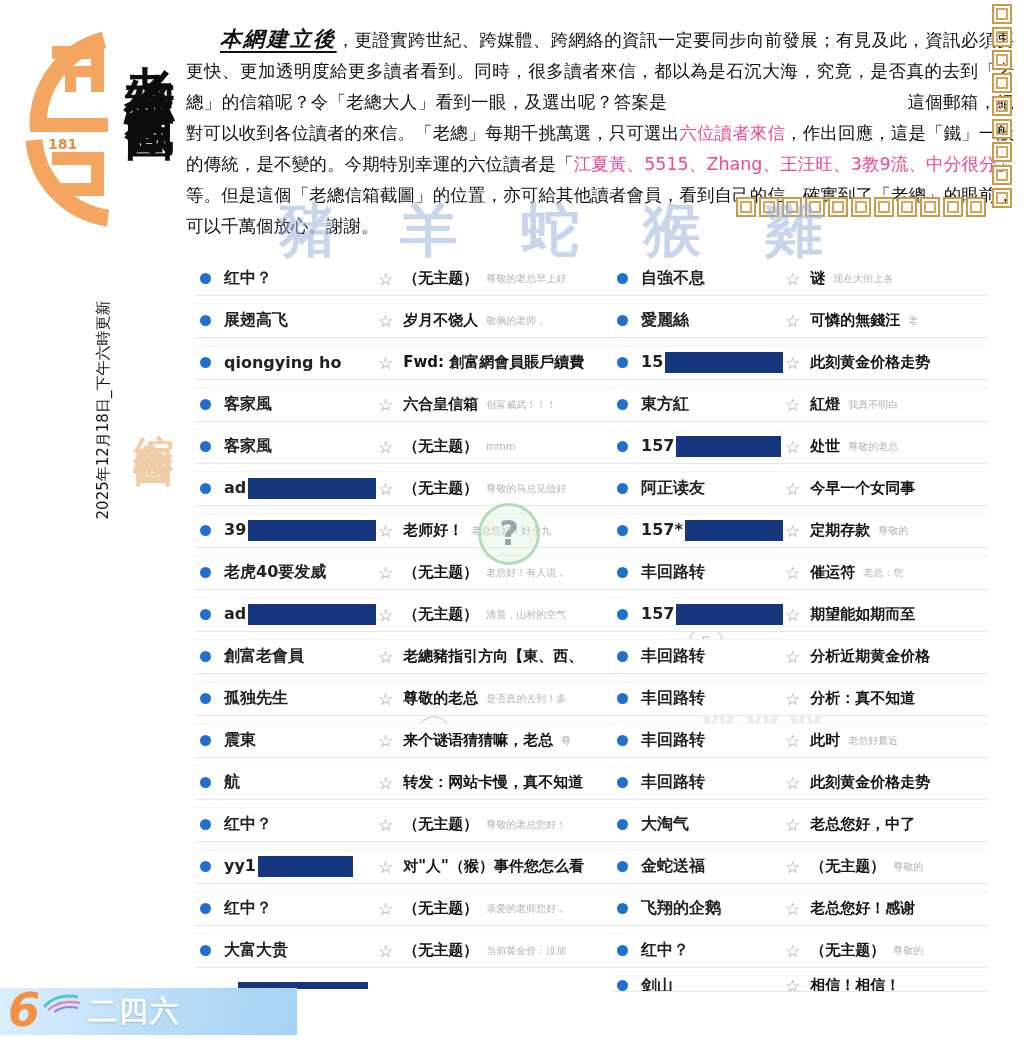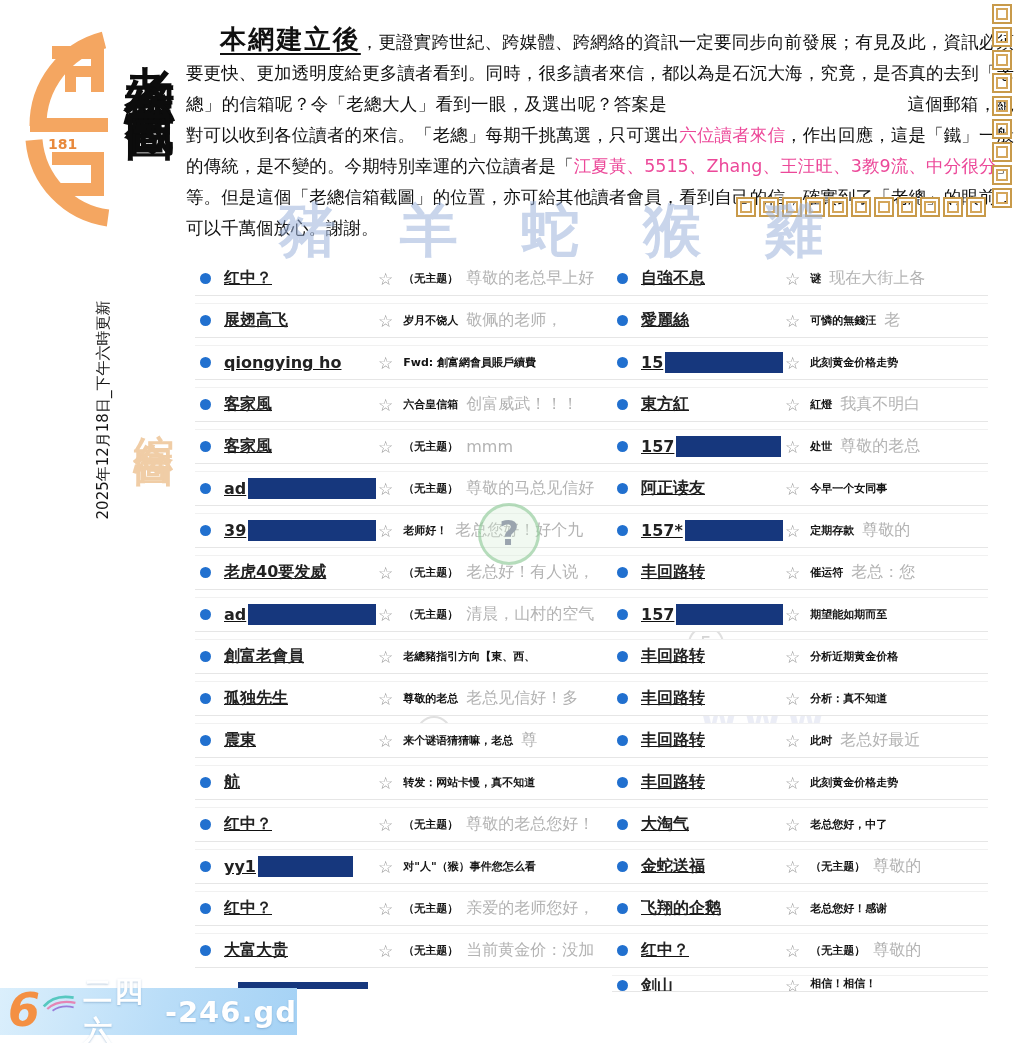"本網建立後" #intro .seg-lead { font-size: 26px -> 21px; font-style: none -> italic }
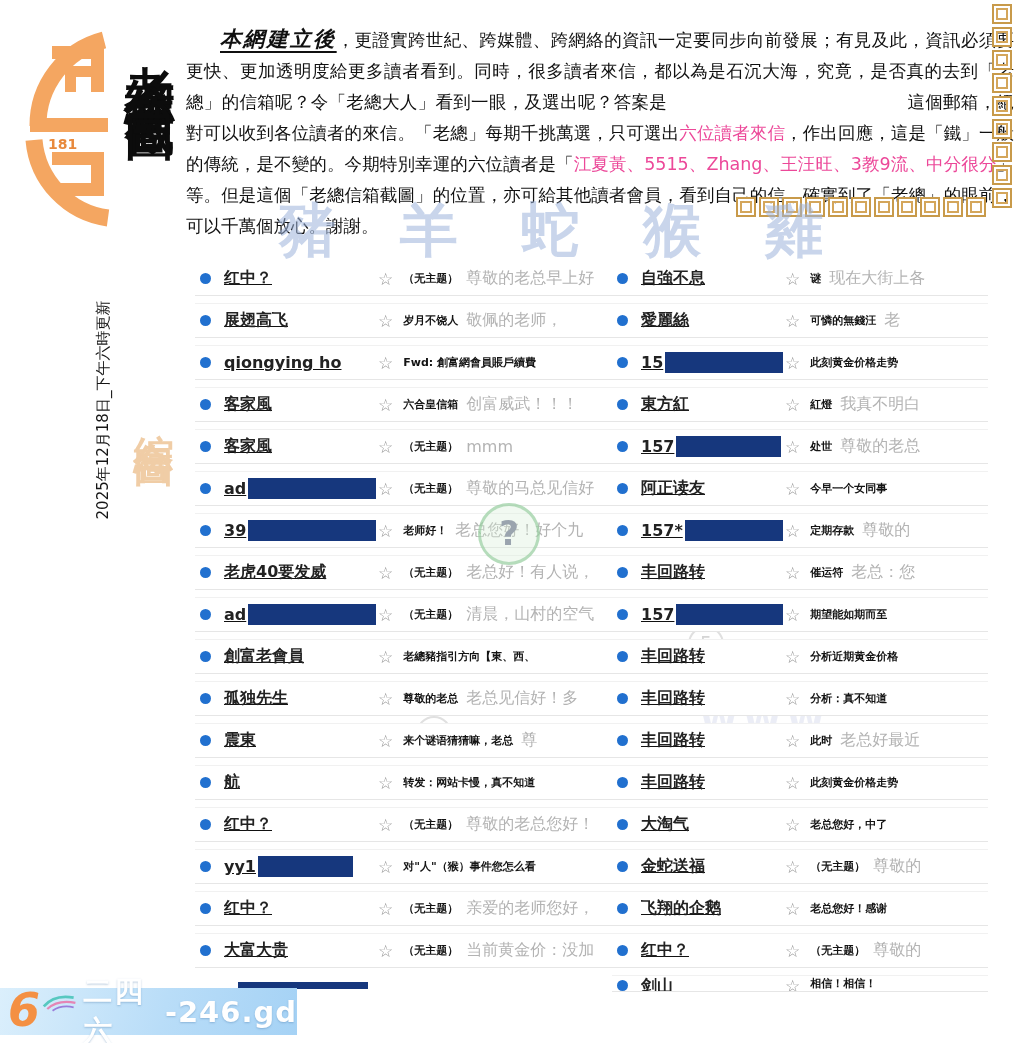"红中？" .namewrap { align-items: center -> none; text-decoration: underline -> none }
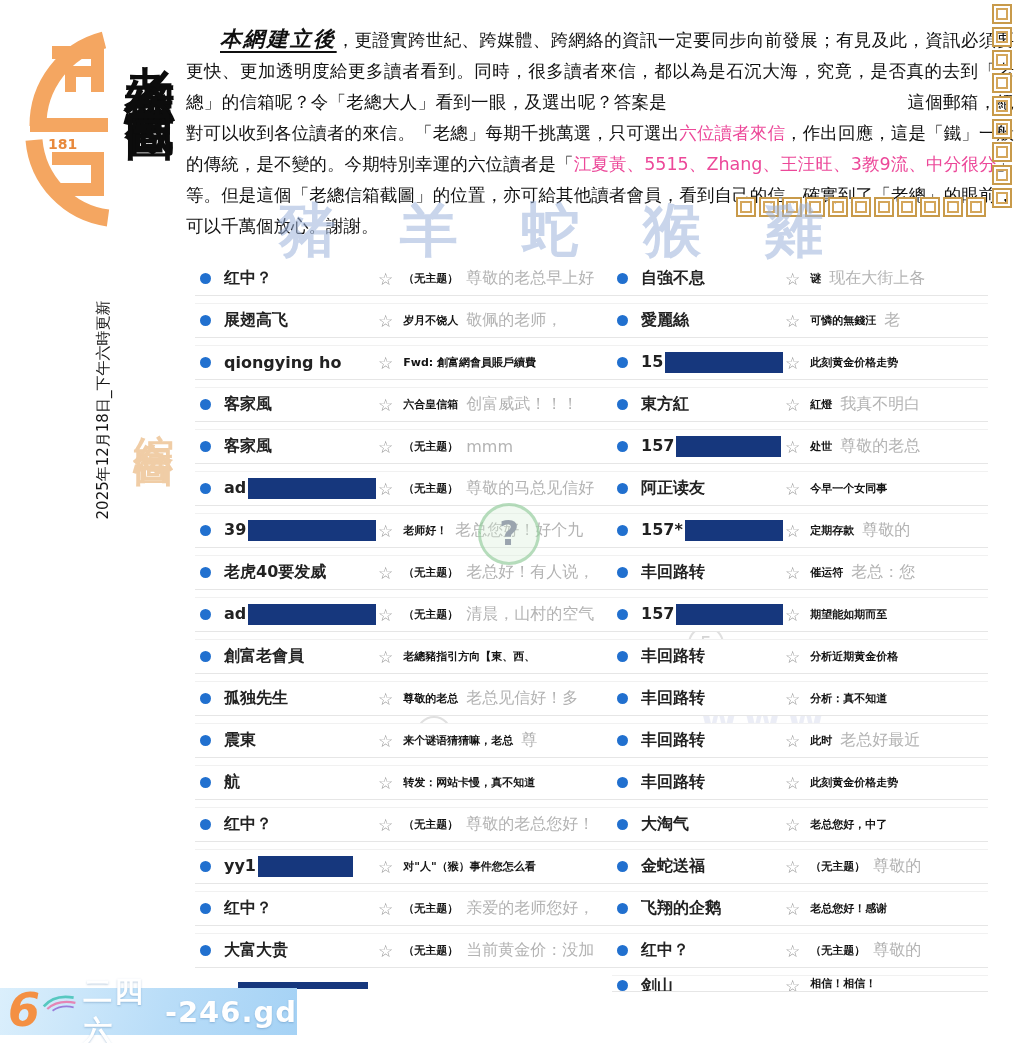"（无主题）" .subj { font-size: 11px -> 15px }
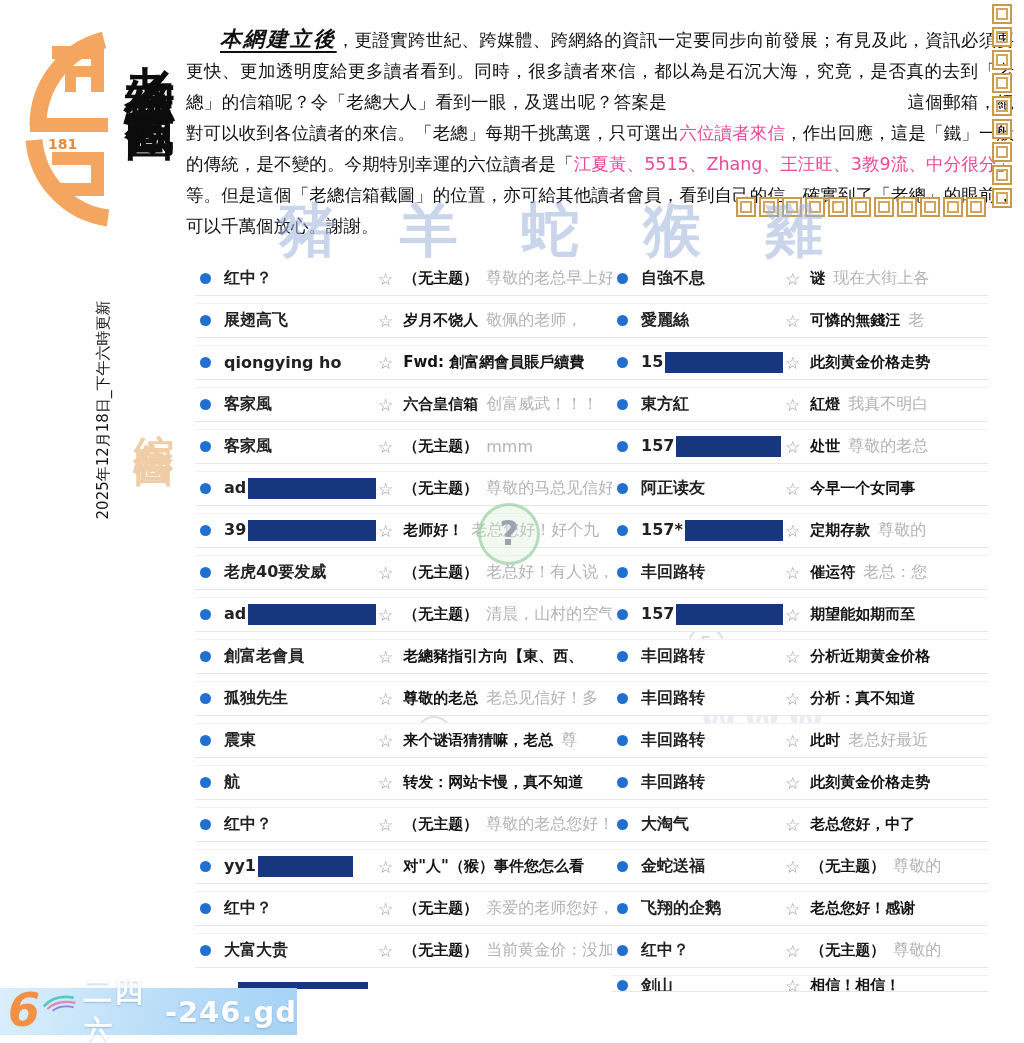"尊敬的老总早上好" .prev { font-size: 16px -> 10px }
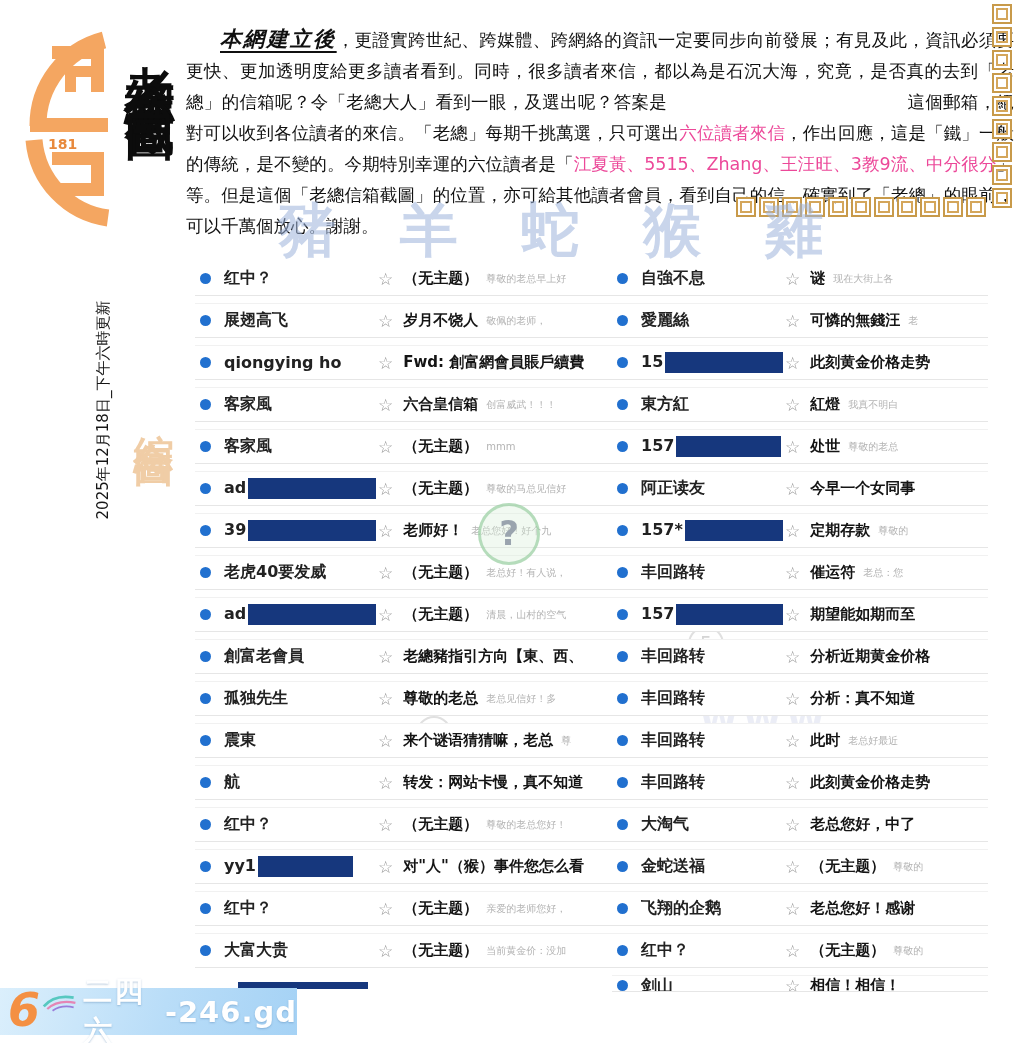"老总见信好！多" span.prev { text: 老总见信好 -> 是否真的去到 }
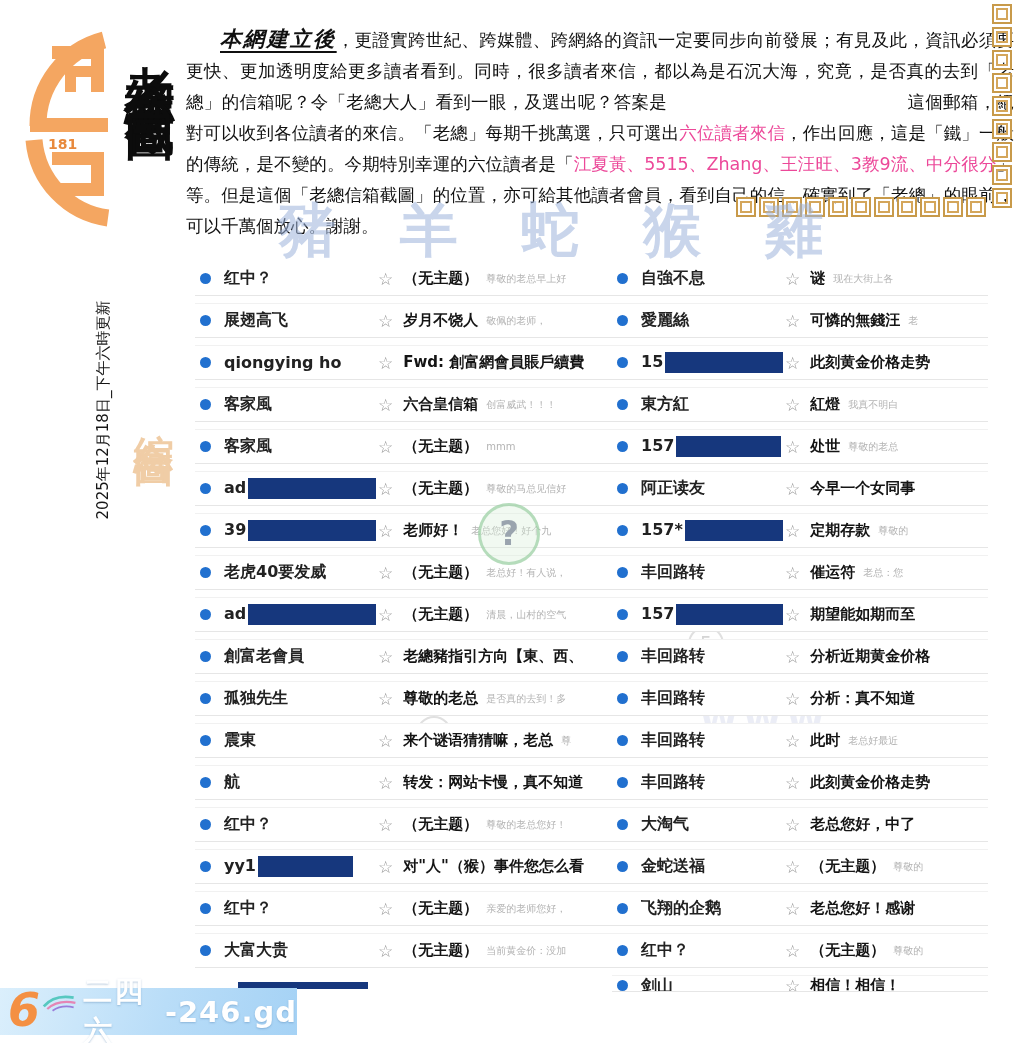"-246.gd" span { html: <span>-246.gd</span> -> none }
